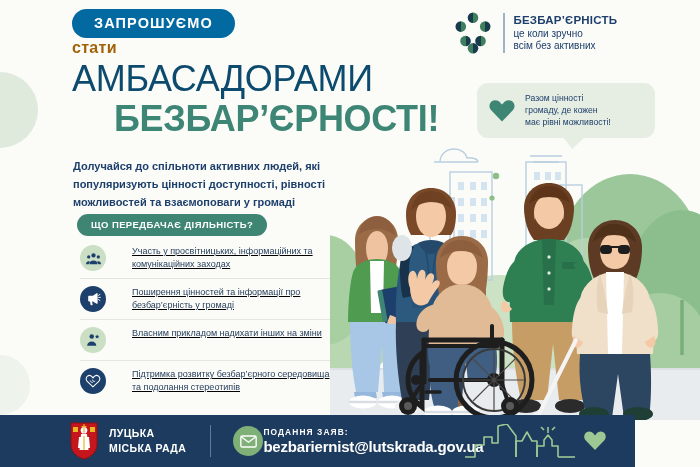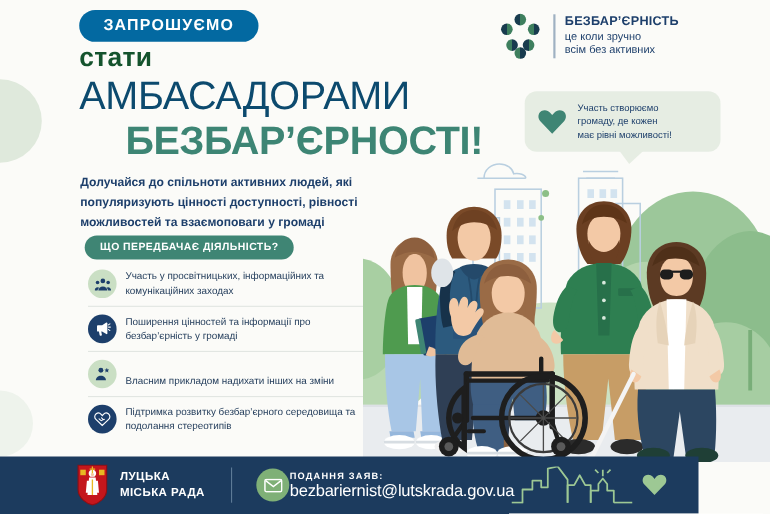"стати" .hl-small { color: #14532d -> #a16207; font-size: 24px -> 16px }
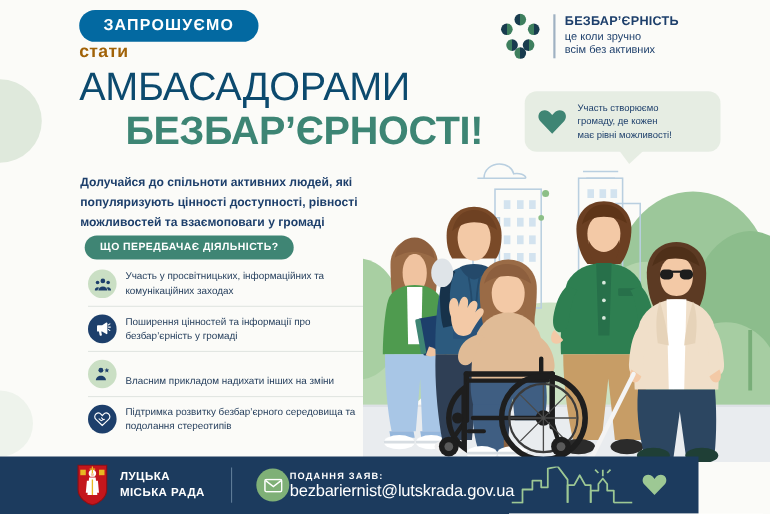"Участь створюємо" div { text: Участь створюємо -> Разом цінності }
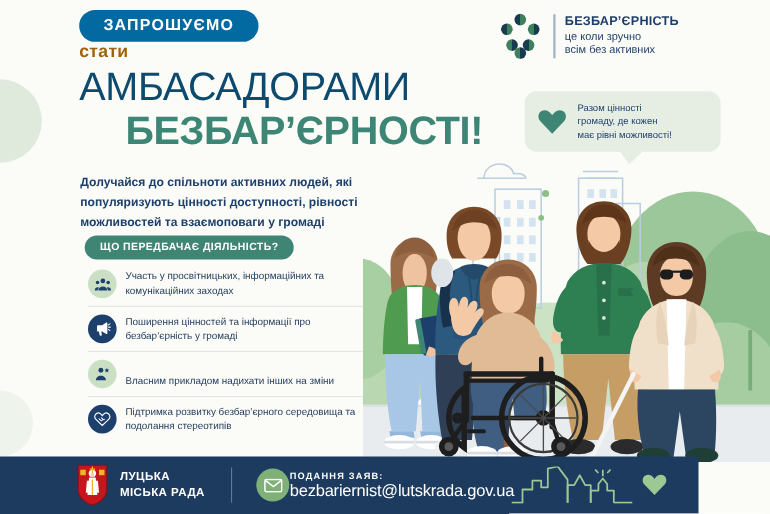"Участь у просвітницьких, інформаційних" .feature { align-items: flex-end -> flex-start; gap: 8px -> 26px; text-decoration: none -> underline }
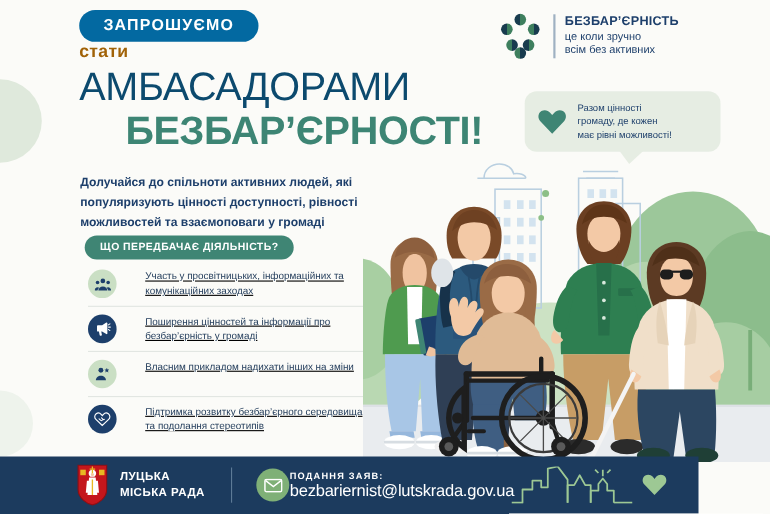"bezbariernist@lutskrada.gov.ua" .foot-mail-addr { font-weight: normal -> bold }
